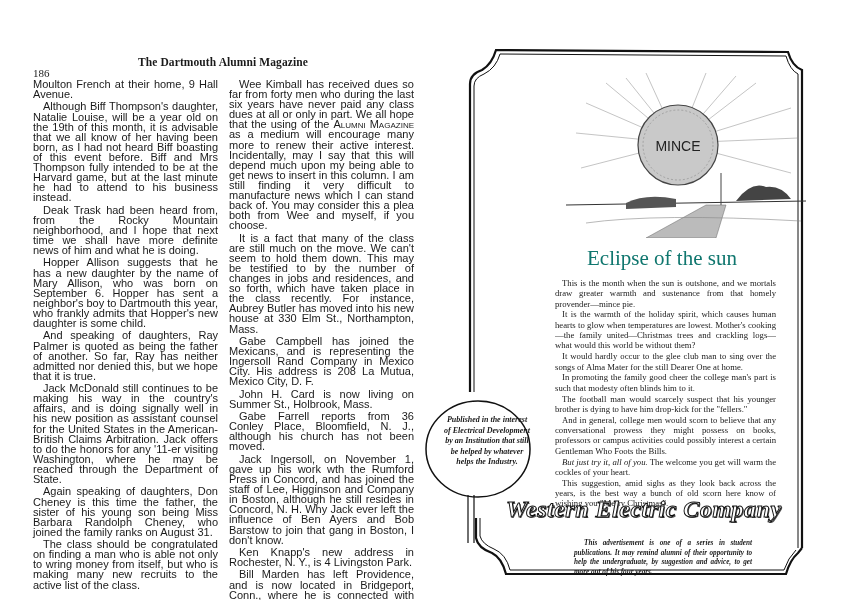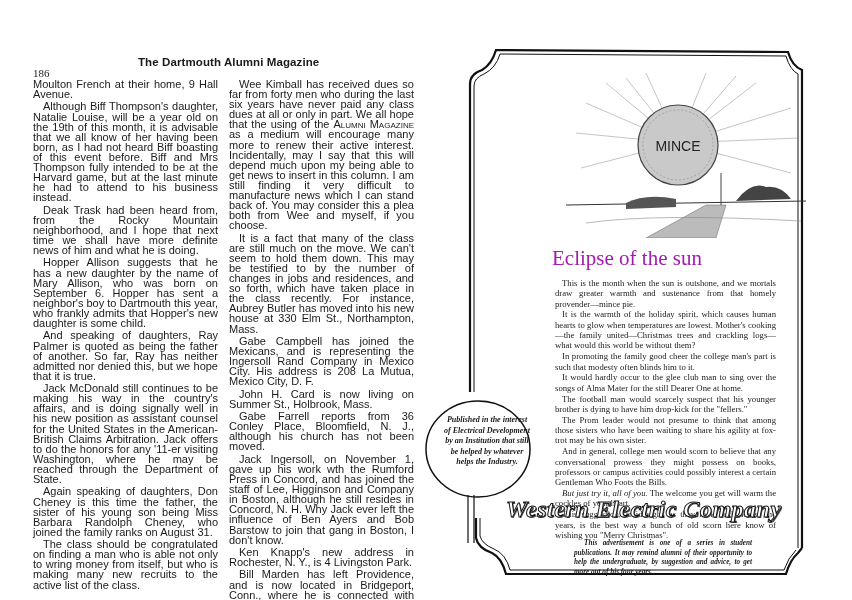"The Dartmouth Alumni Magazine" .running-head { font-family: Liberation Sans, sans-serif -> Liberation Serif, serif }
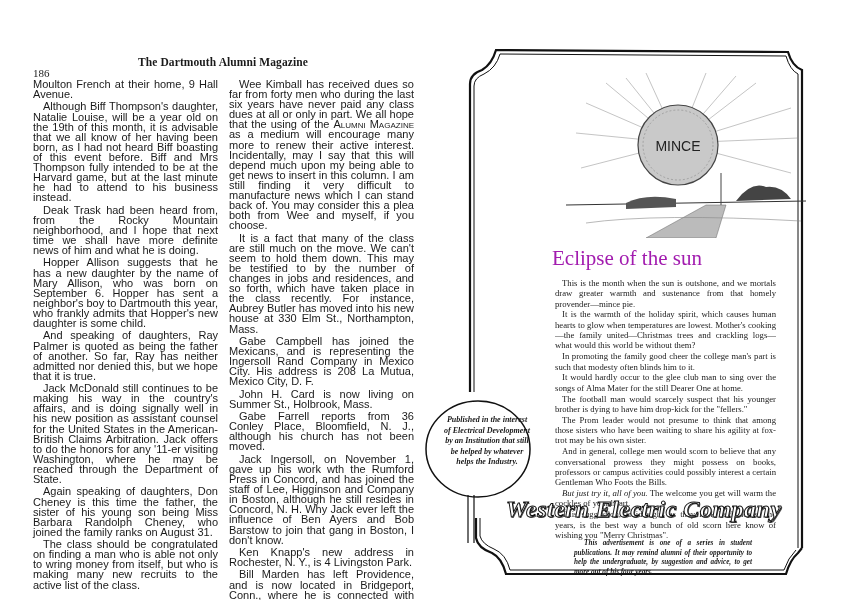"Eclipse of the sun" .ad-title { color: #a21caf -> #0f766e; text-align: left -> center }
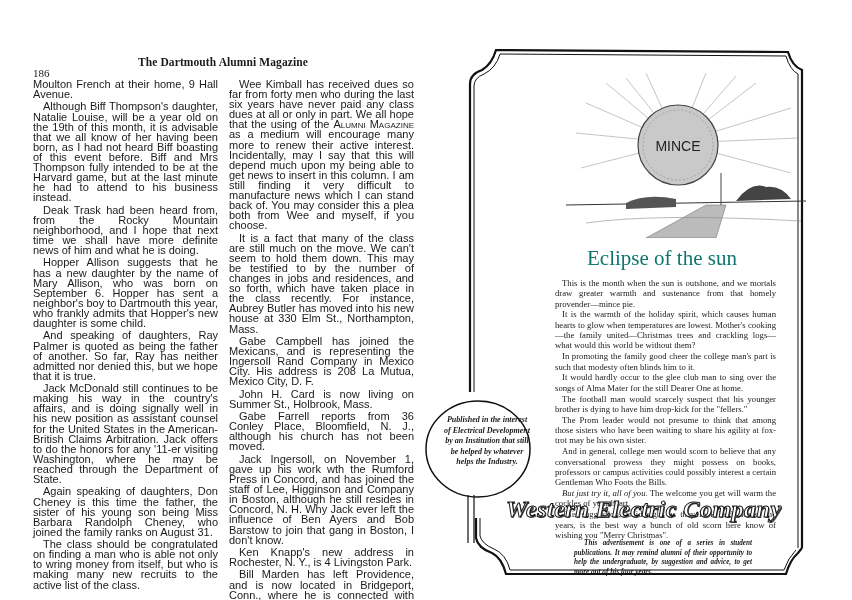"In promoting the family good" p { order: before "It would hardly occur to" -> after "It would hardly occur to" }
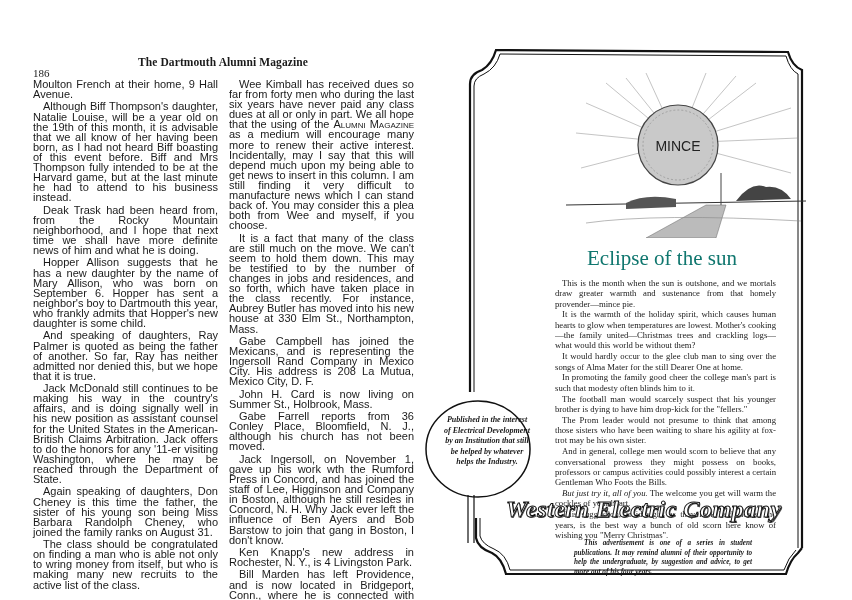"The Prom leader would not" p { html: <p>The Prom leader would not presume to think that among those sisters who have been waiting to share his agility at fox-trot may be his own sister.</p> -> none }
